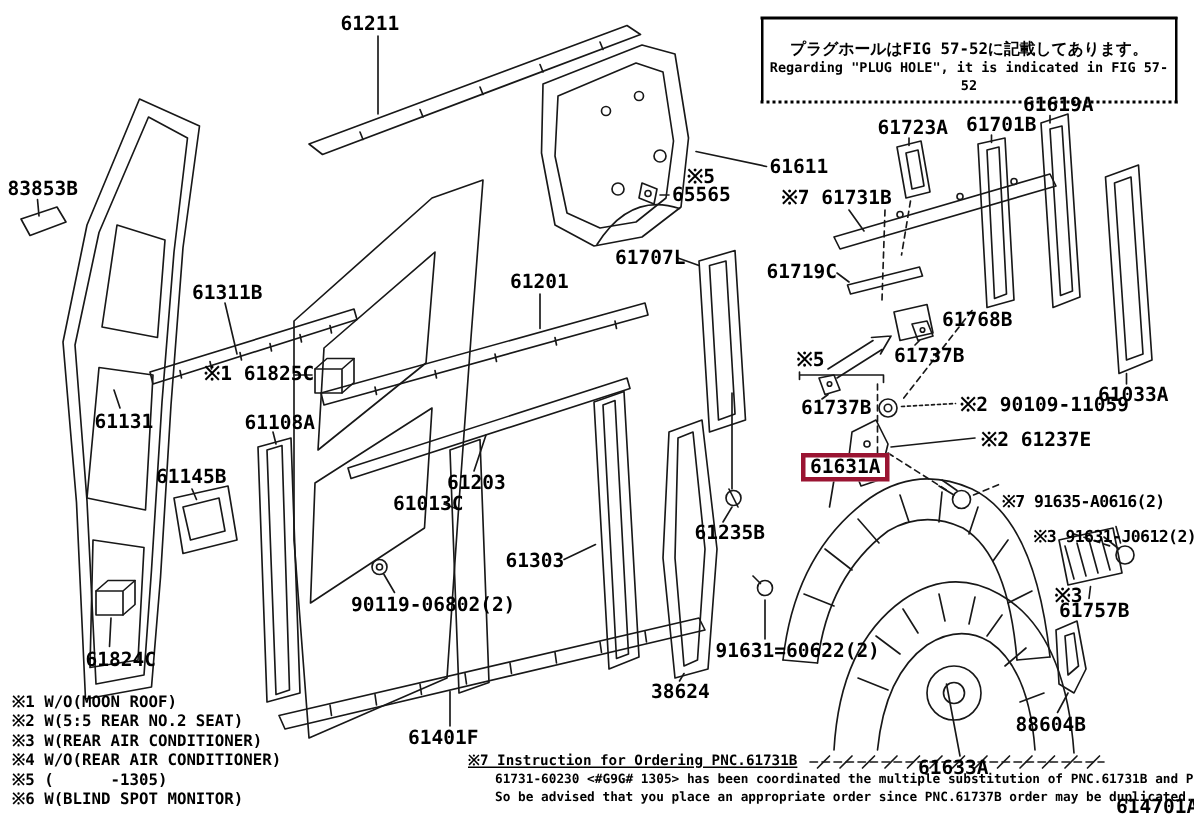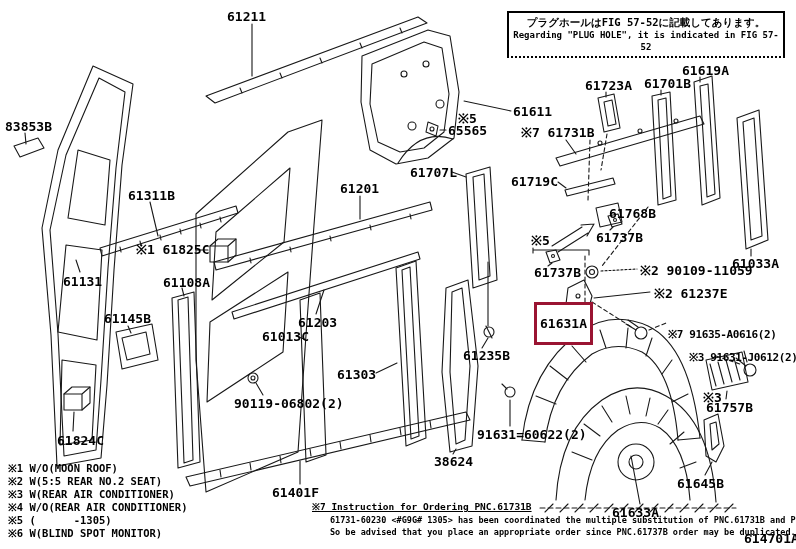"プラグホールはFIG 57-52に記載してあります。" .note-box { padding: 3px 2px 3px -> 14px 2px 3px }
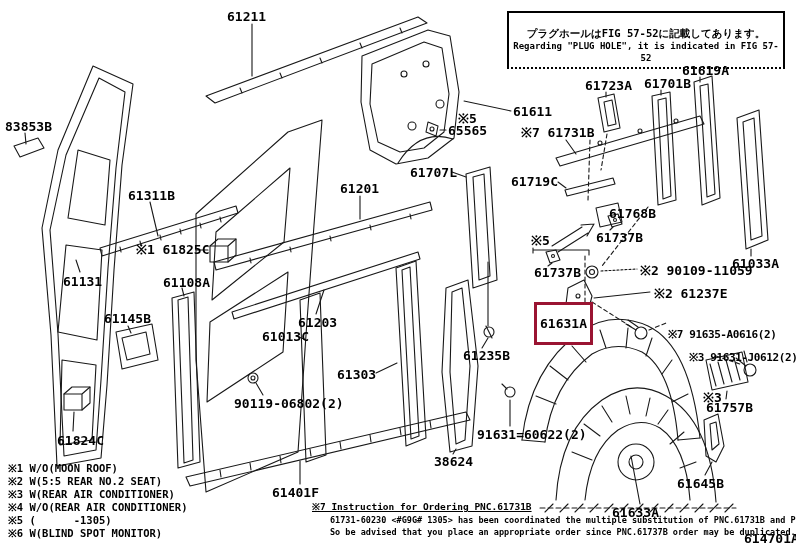"61768B" div.part-label { left: 609px -> 628px }
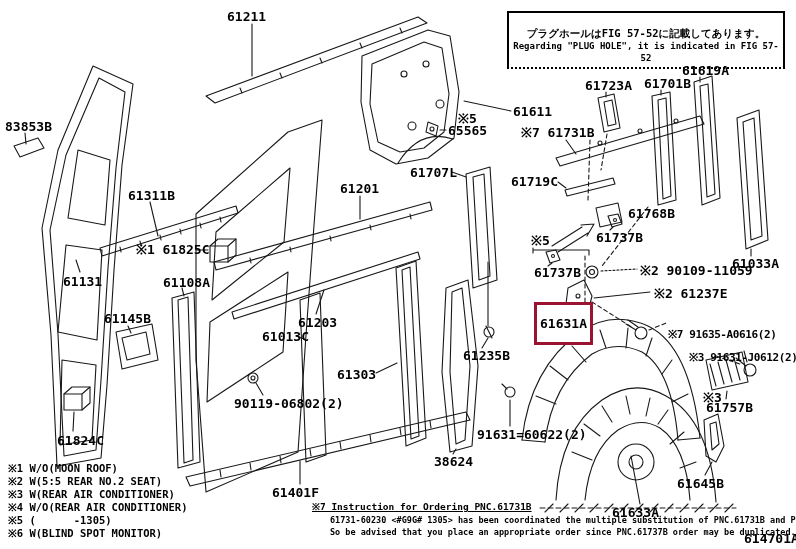"61631A" .part-label.hl { padding: 12px 3px -> 0 3px }
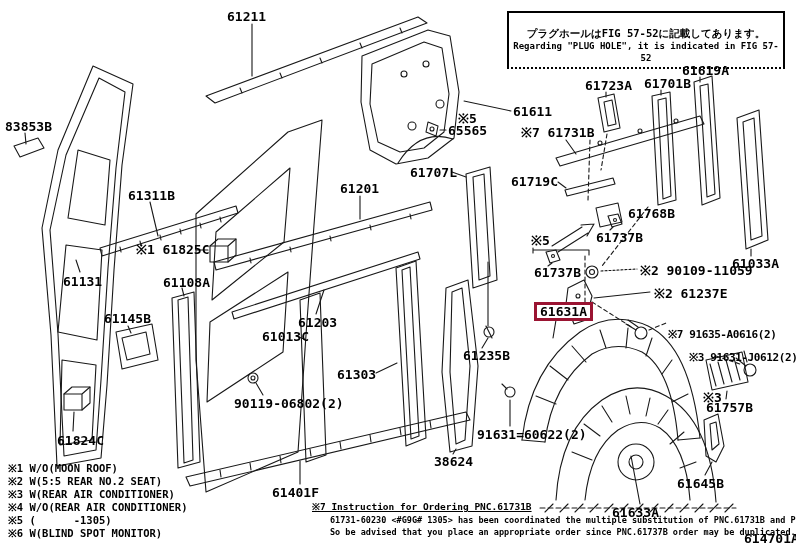"61645B" div.part-label { text: 61645B -> 88604B }
